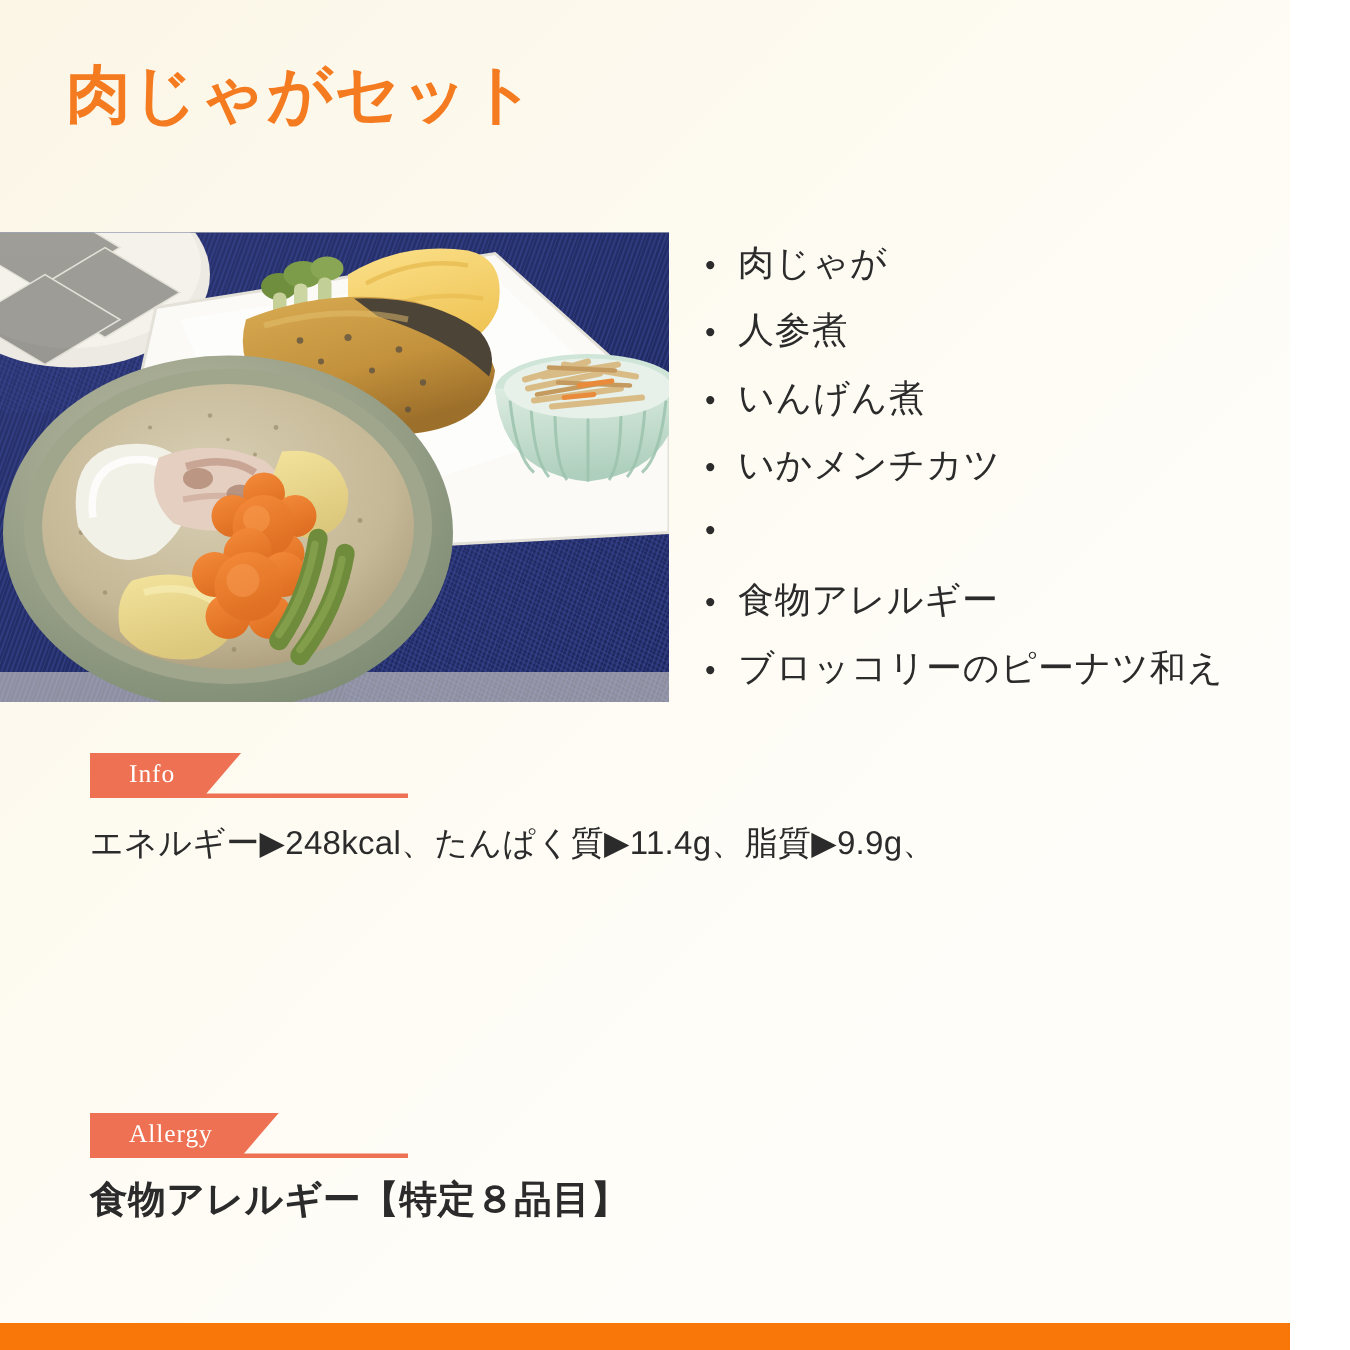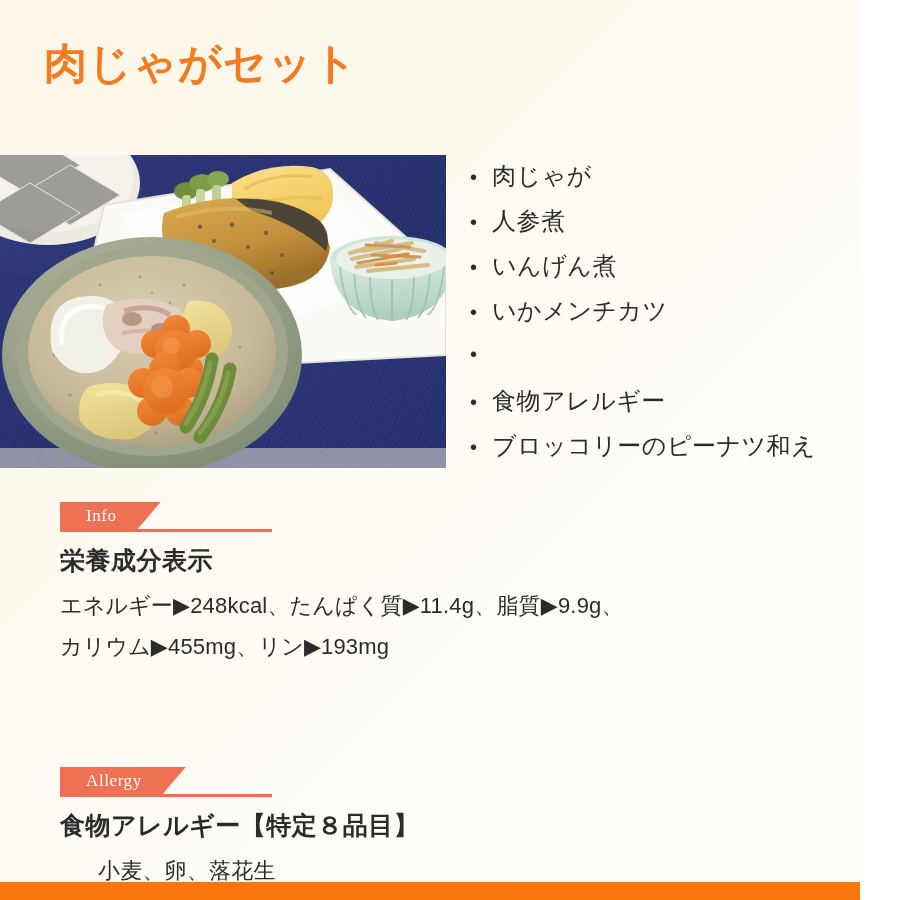"栄養成分表示" div.section-heading { html: <div>栄養成分表示</div> -> none }
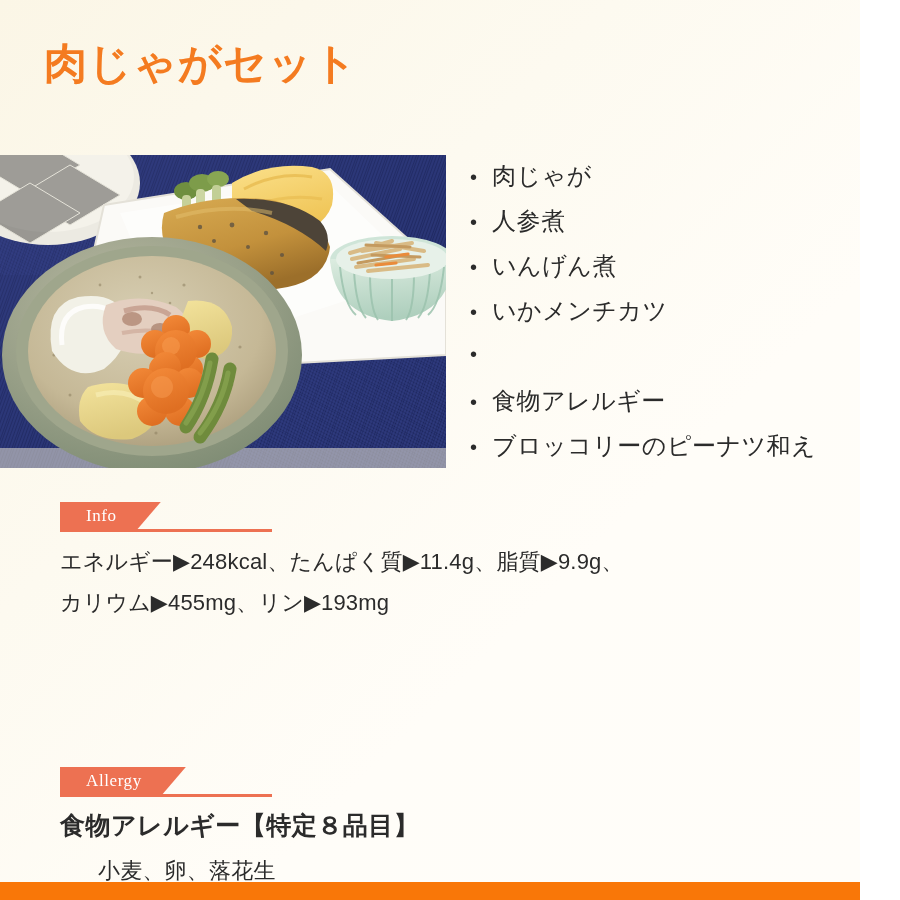"カリウム▶455mg、リン▶193mg" div.body-line { html: <div>カリウム▶455mg、リン▶193mg</div> -> none }
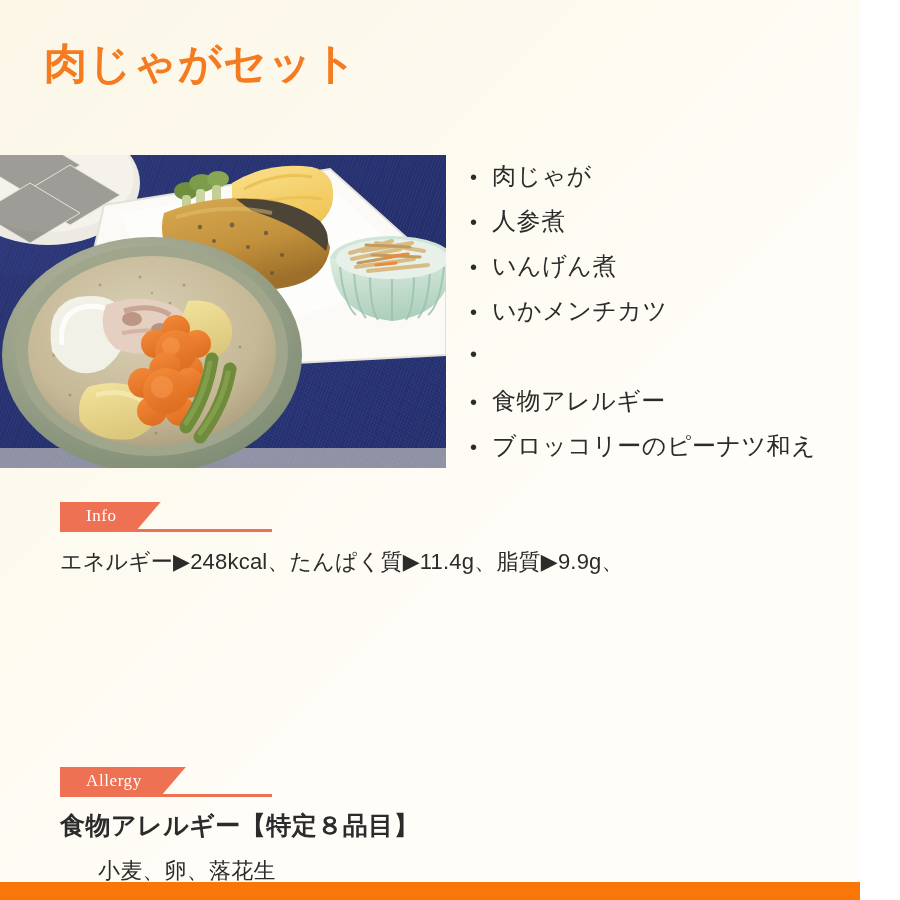"Allergy" .section-allergy { top: 767px -> 742px }
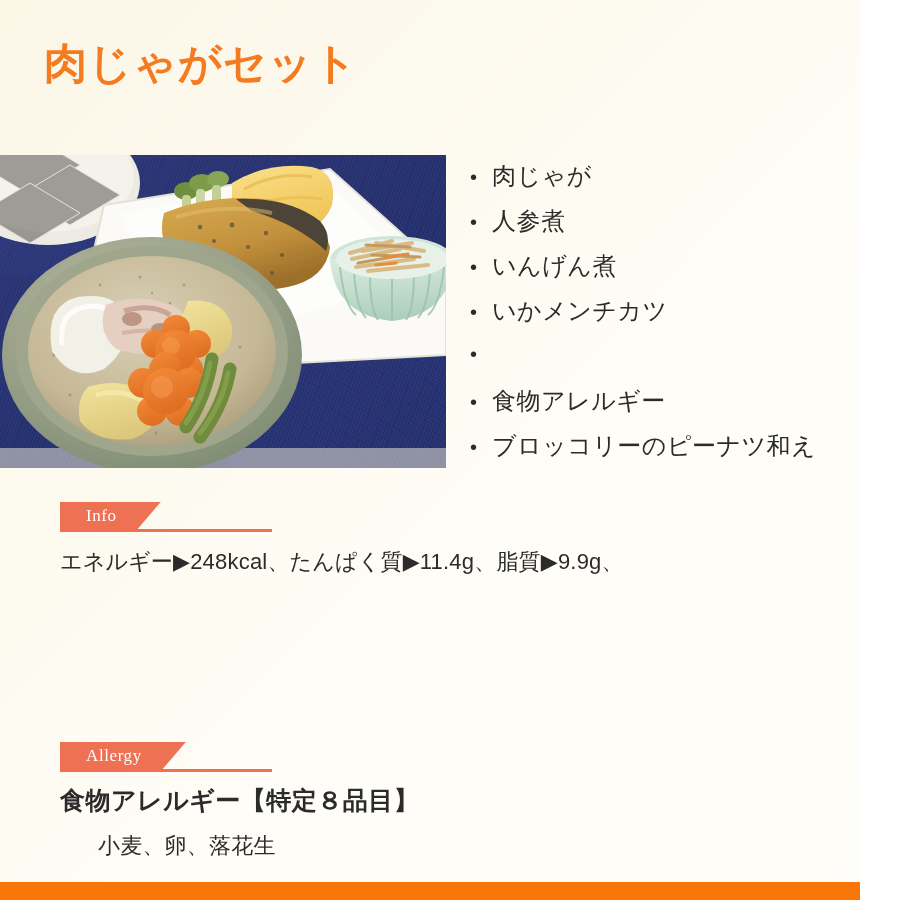"小麦、卵、落花生" div.body-lines { html: <div> <div>小麦、卵、落花生</div> </div> -> none }
